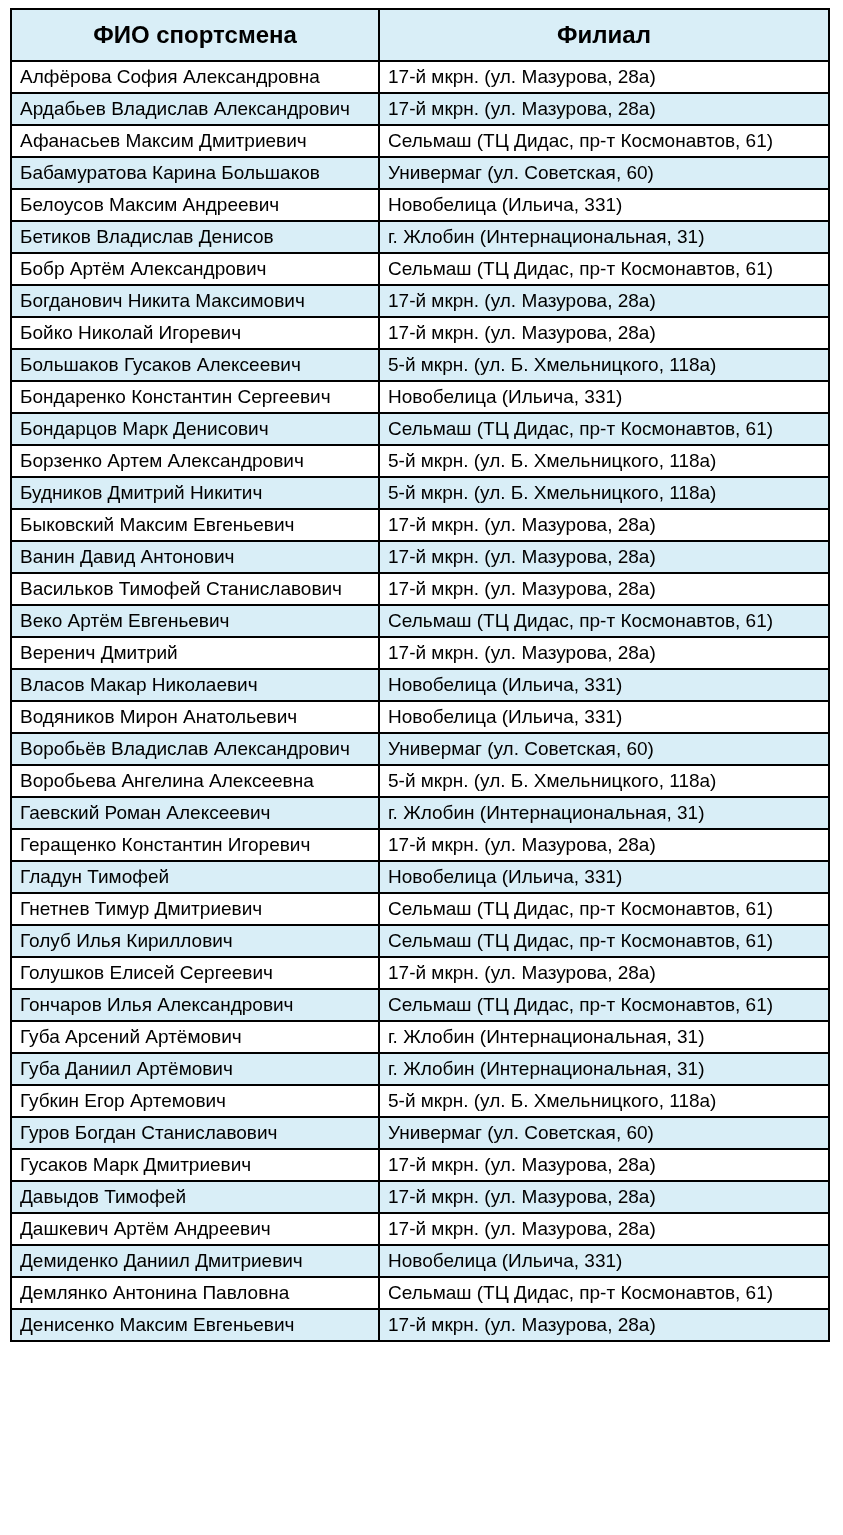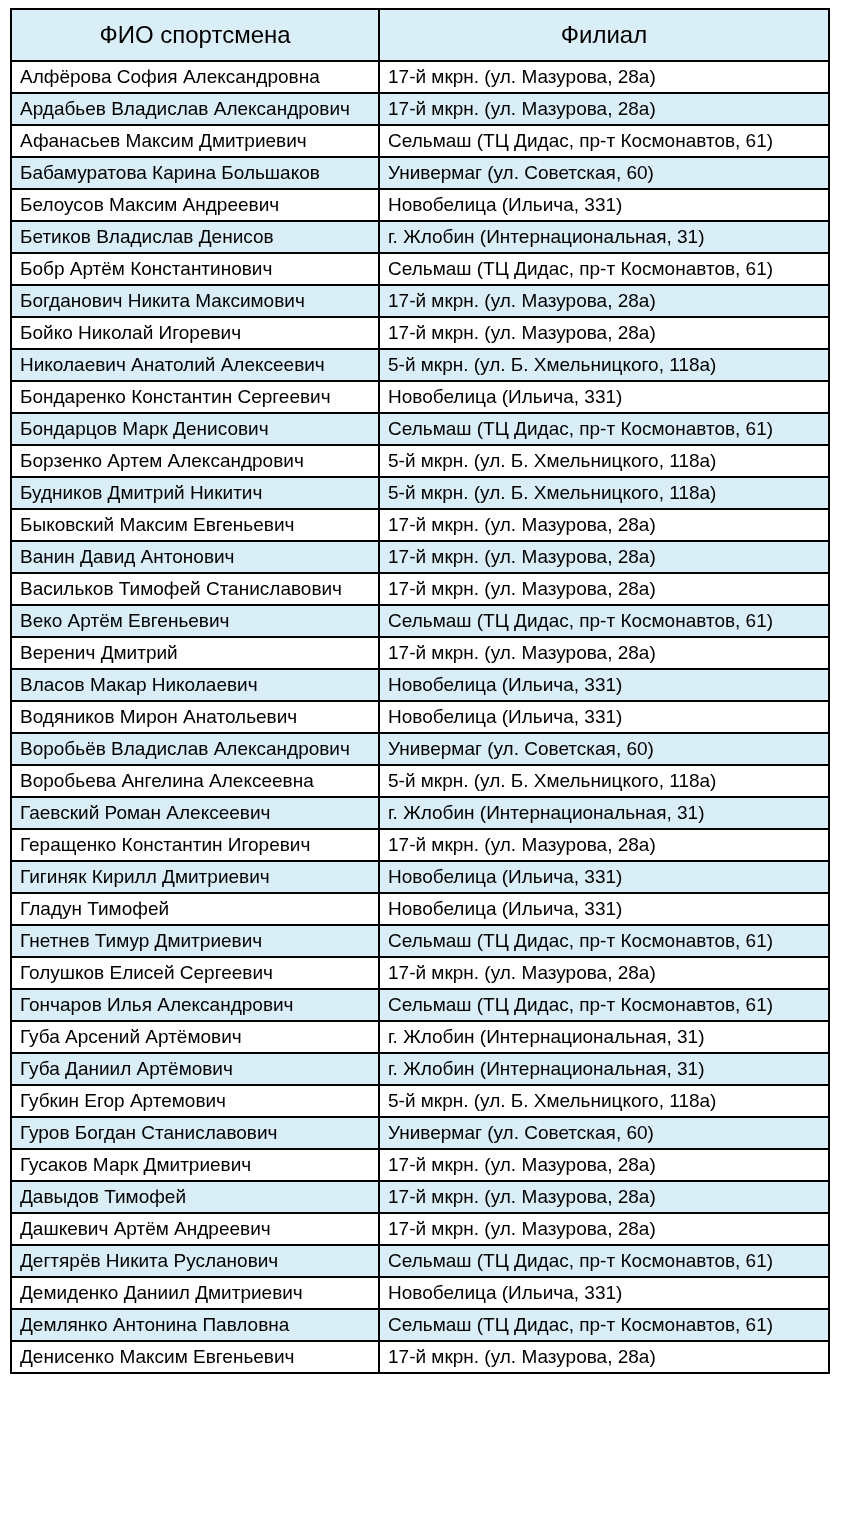"ФИО спортсмена" table.roster th { font-weight: normal -> bold }
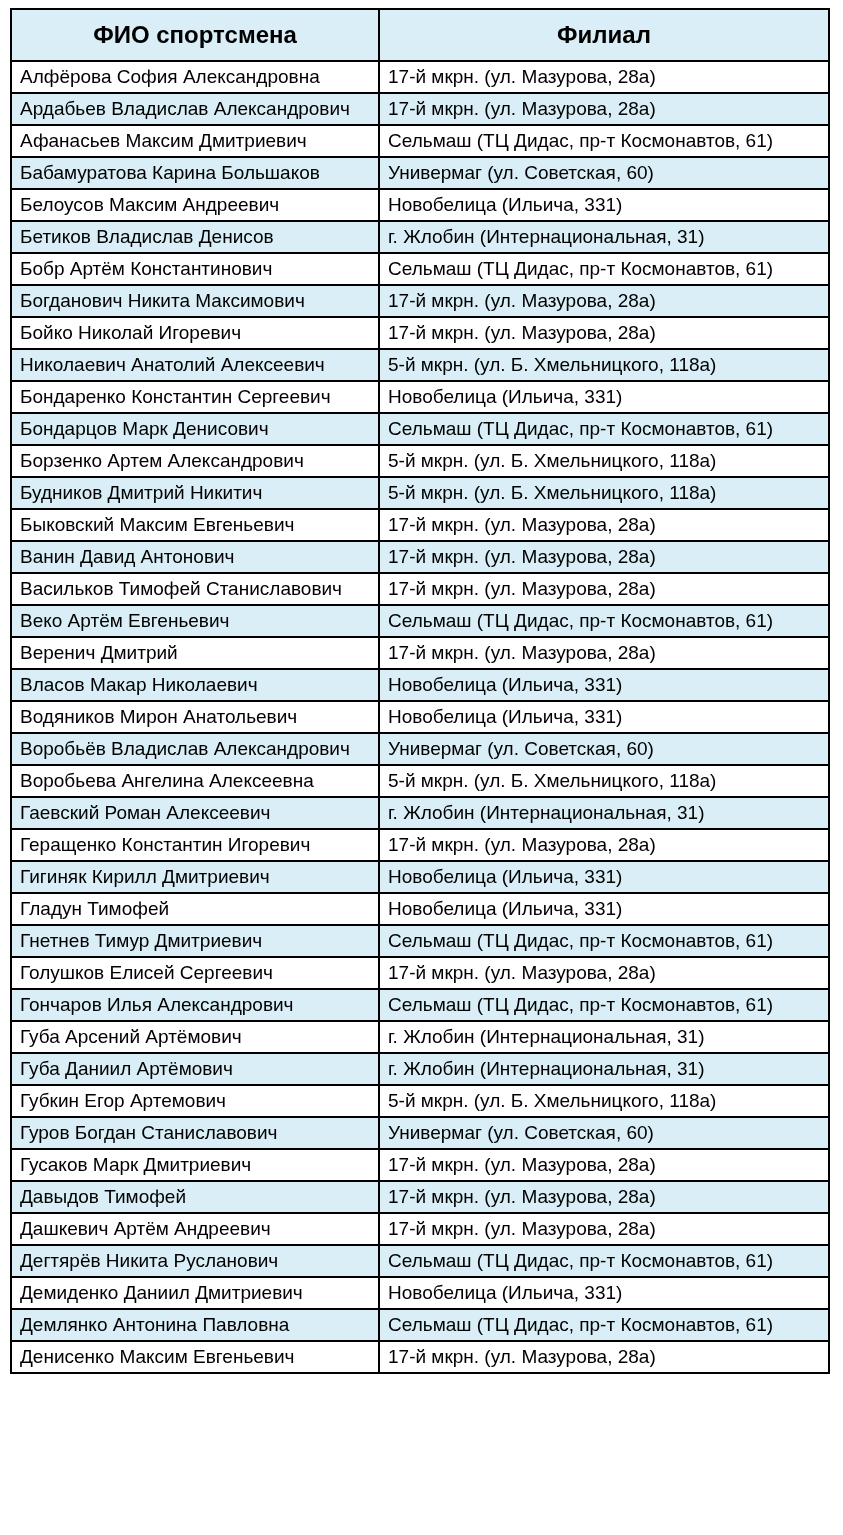"Бобр Артём Константинович" td { text: Константинович -> Александрович }
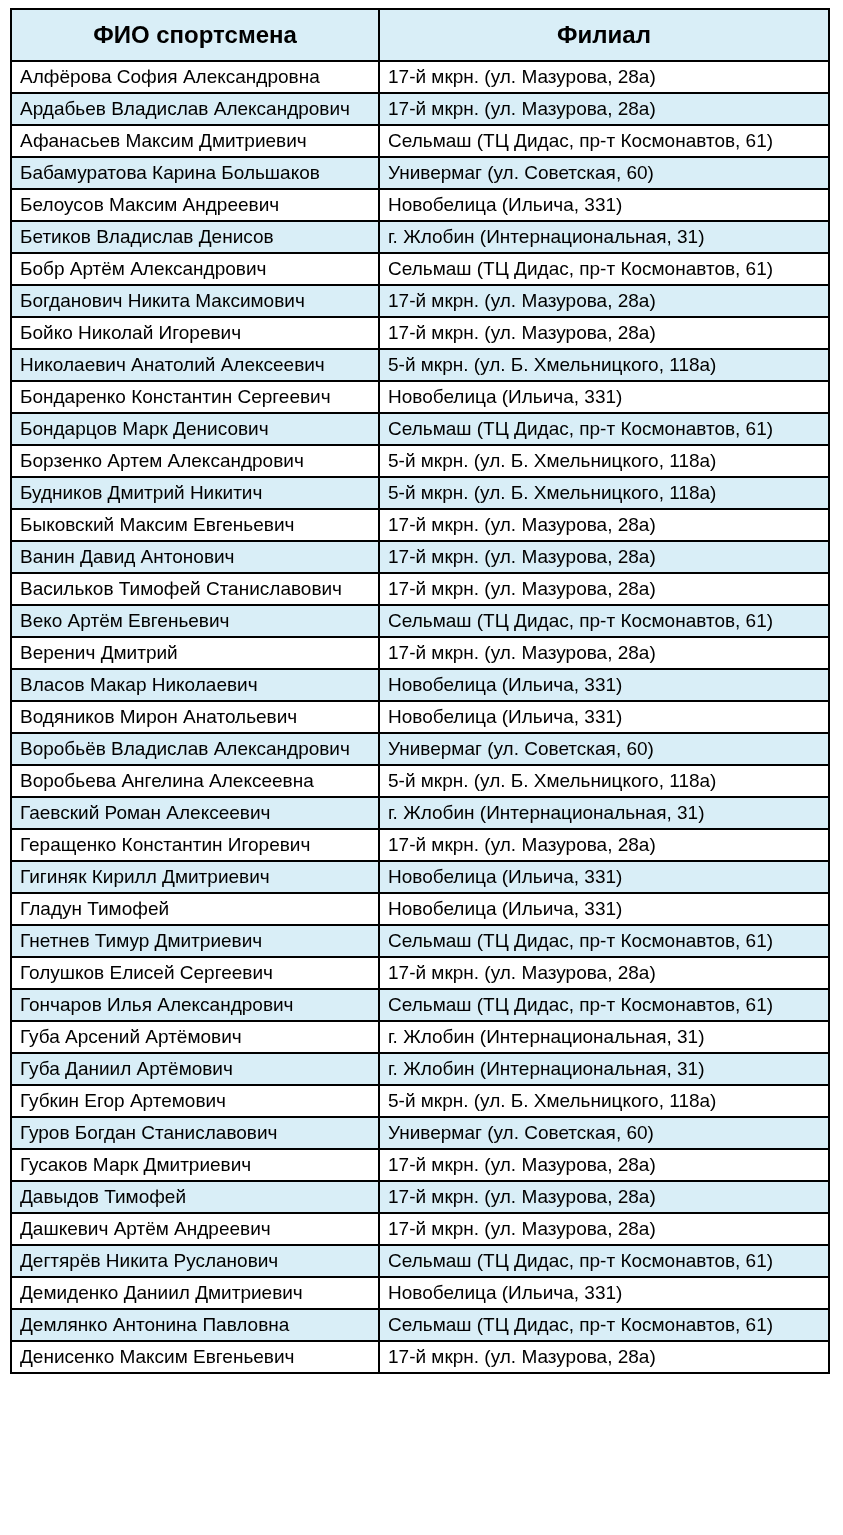"Николаевич Анатолий Алексеевич" td { text: Николаевич Анатолий -> Большаков Гусаков }
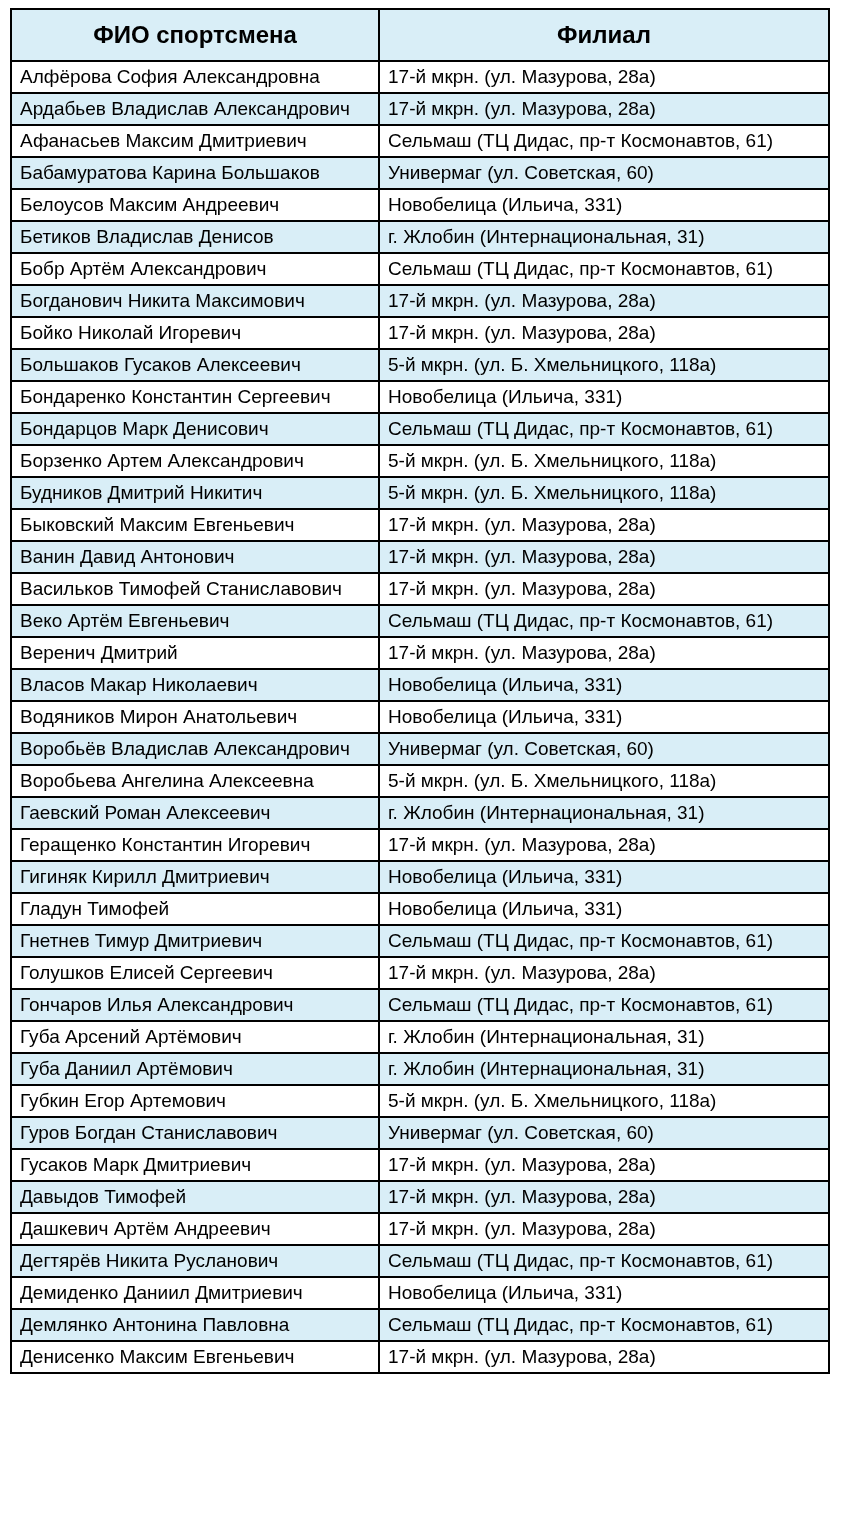"Гигиняк Кирилл Дмитриевич" tr { html: <tr> <td>Гигиняк Кирилл Дмитриевич</td> <td>Новобелица (Ильича, 331)</td> </tr> -> none }
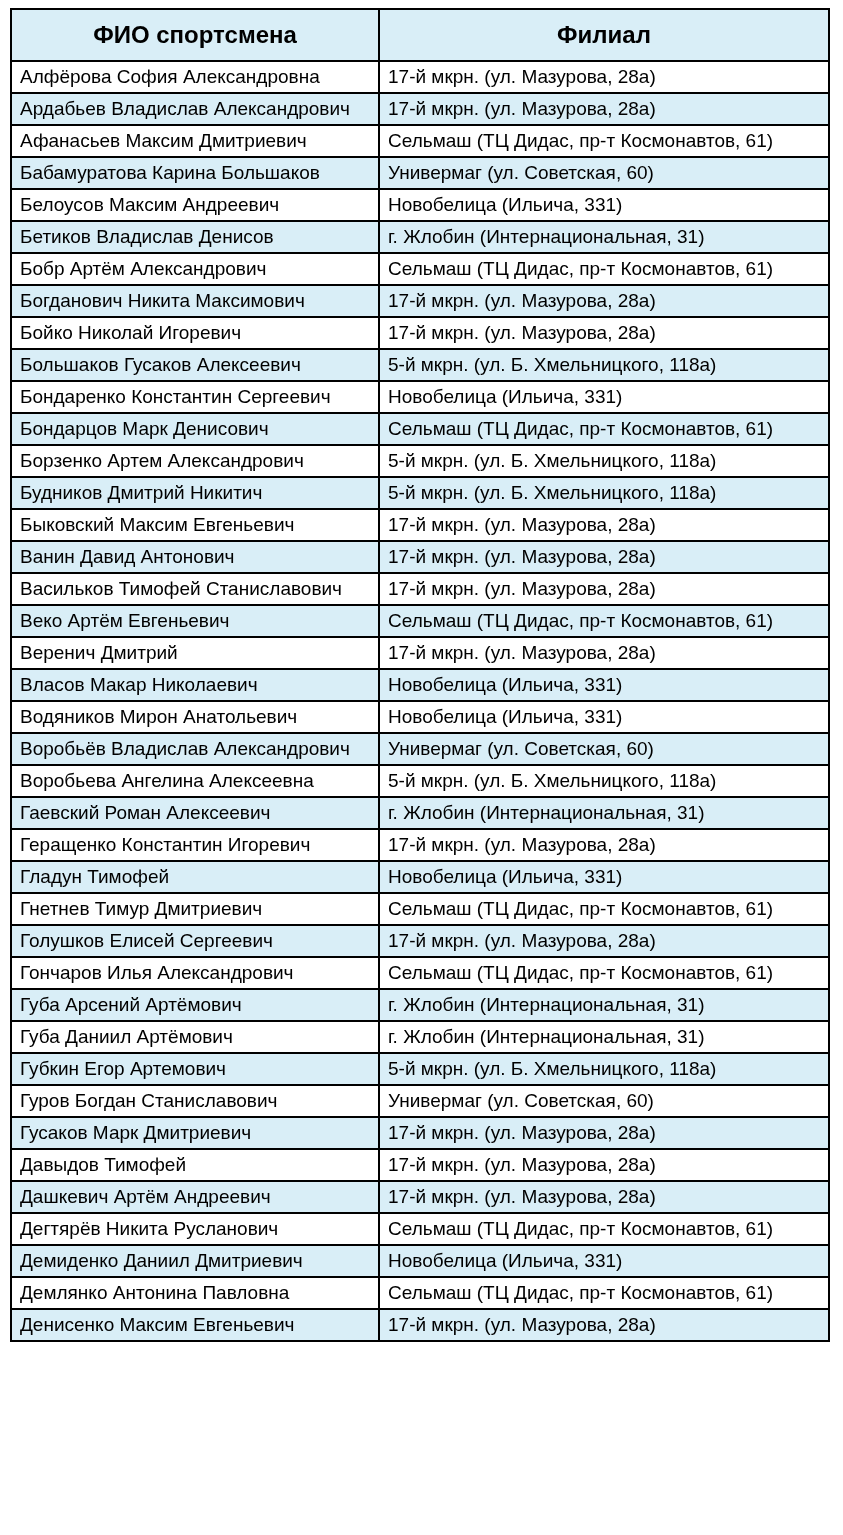"Голуб Илья Кириллович" tr { html: none -> <tr> <td>Голуб Илья Кириллович</td> <td>Сельмаш (ТЦ Дидас, пр-т Космонавтов, 61)</td> </tr> }
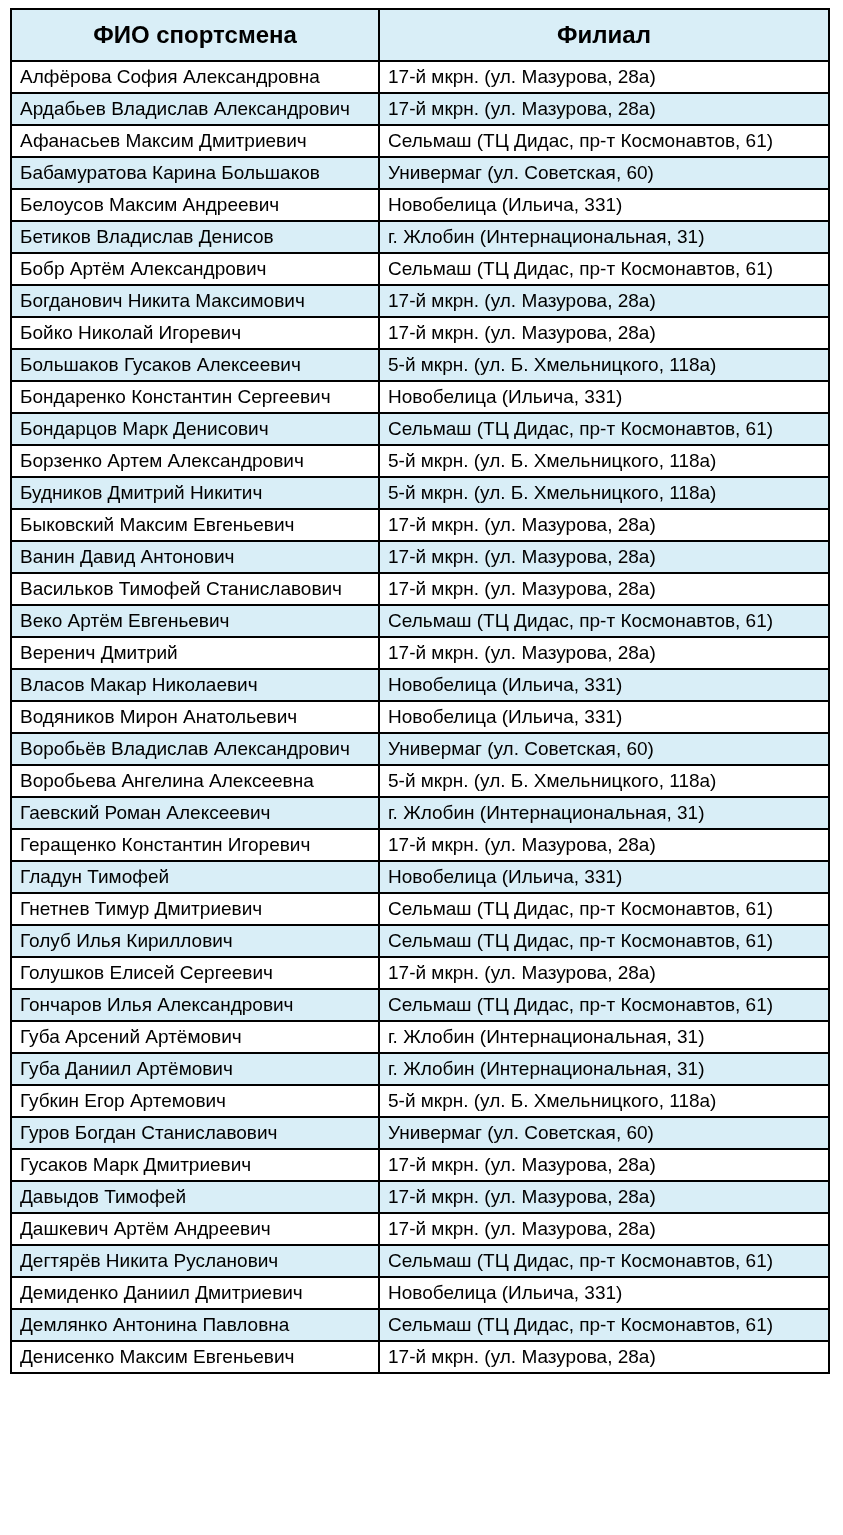"Дегтярёв Никита Русланович" tr { html: <tr> <td>Дегтярёв Никита Русланович</td> <td>Сельмаш (ТЦ Дидас, пр-т Космонавтов, 61)</td> </tr> -> none }
